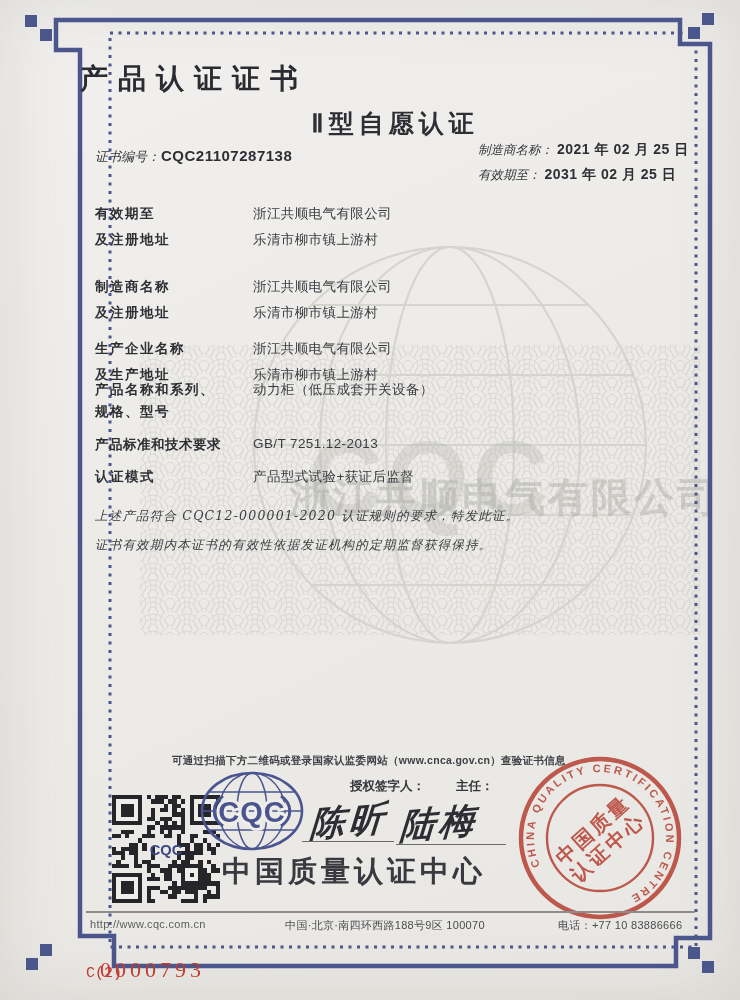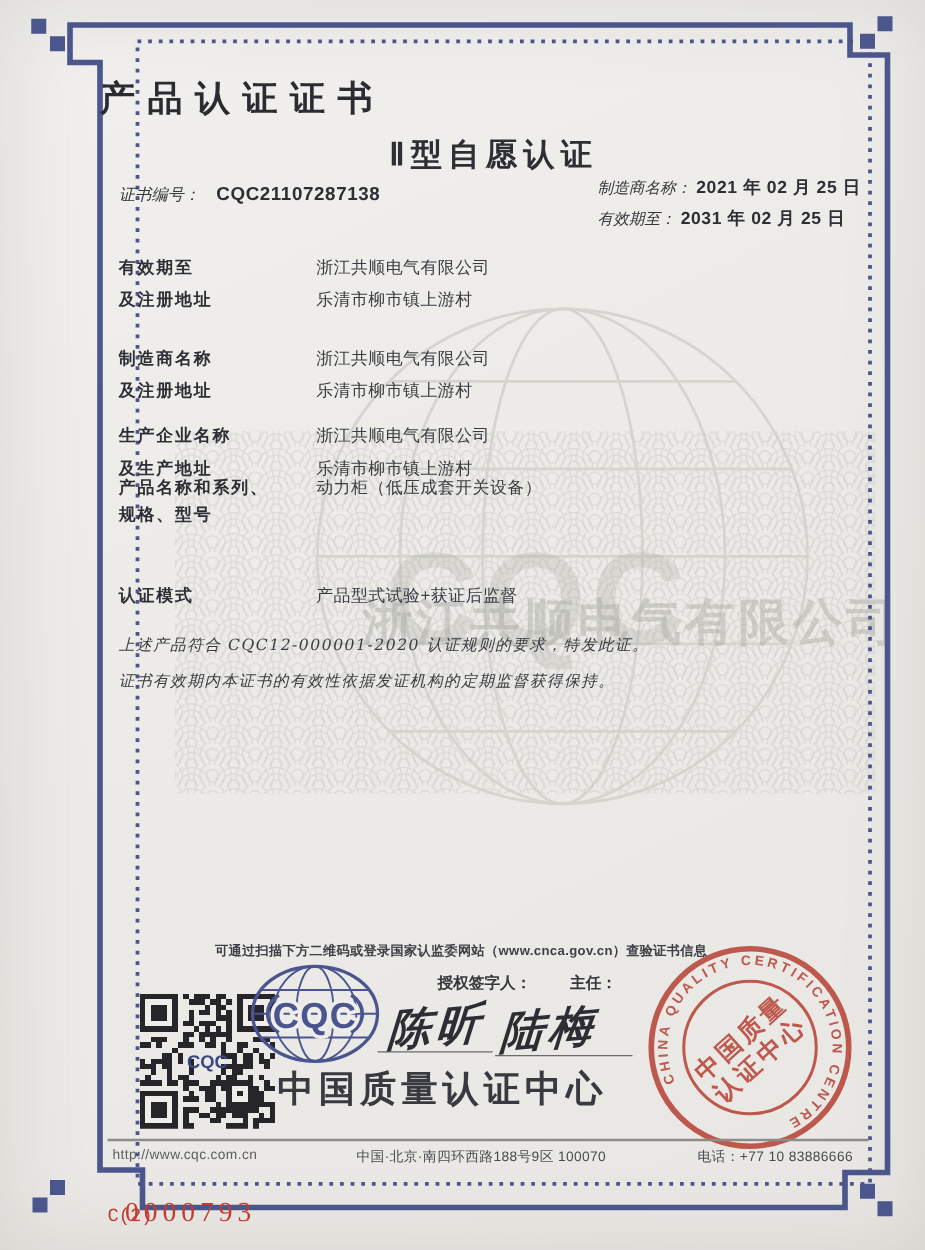"CQC21107287138" .certno-row .val { margin-left: 13px -> 1px }
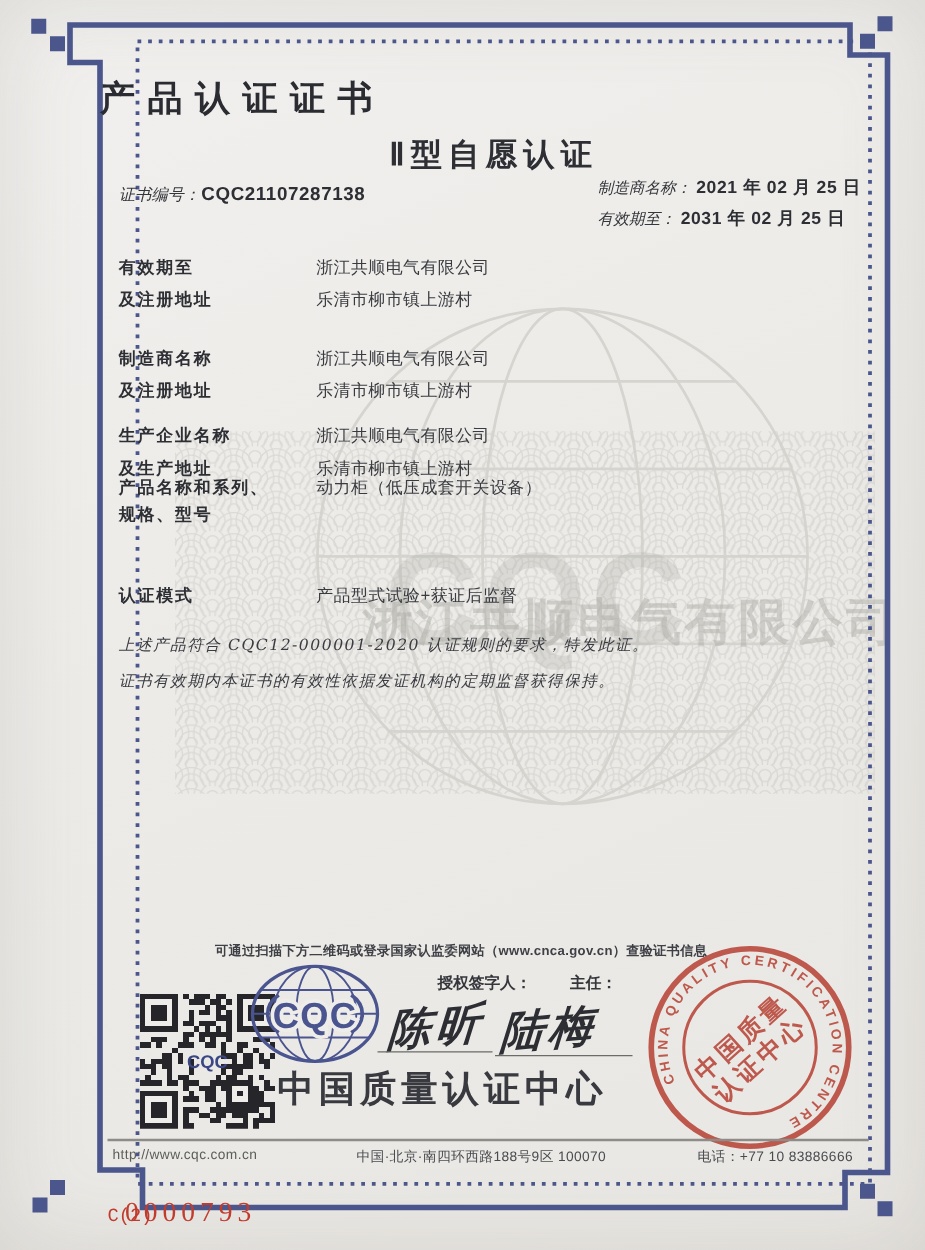"产品标准和技术要求" div.frow { html: none -> <div> <div>产品标准和技术要求</div> <div>GB/T 7251.12-2013</div> </div> }
